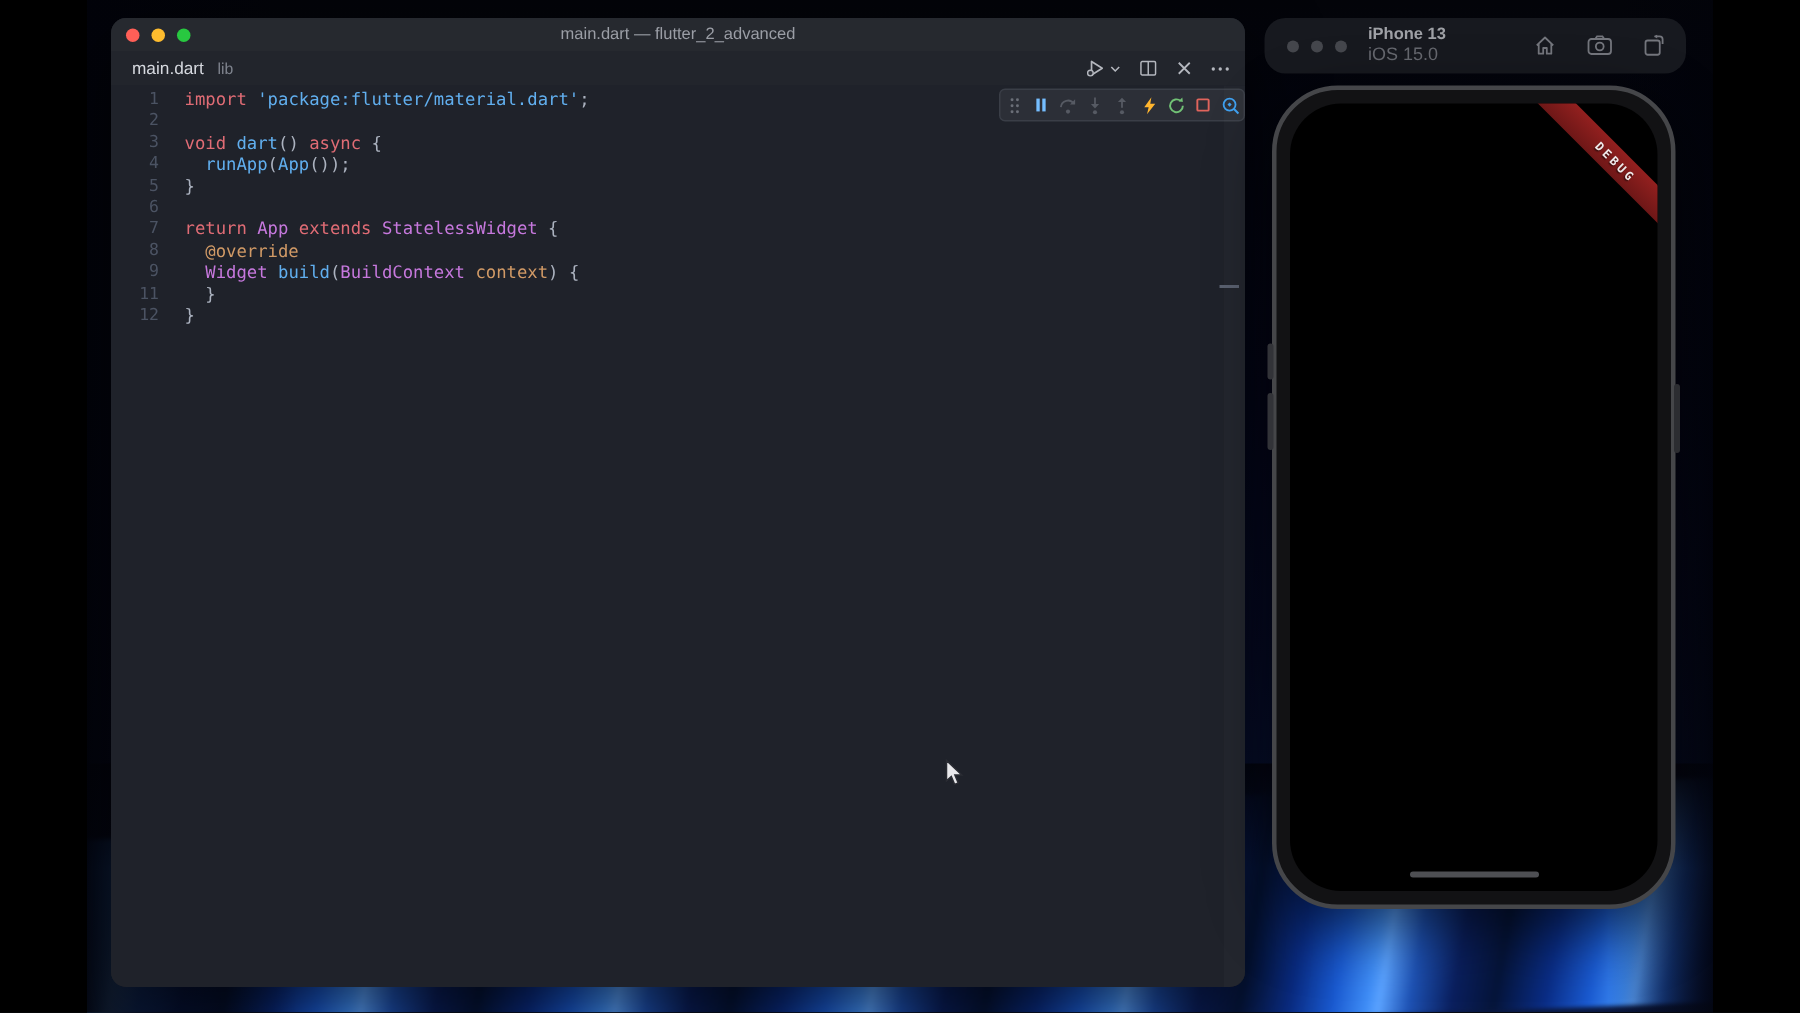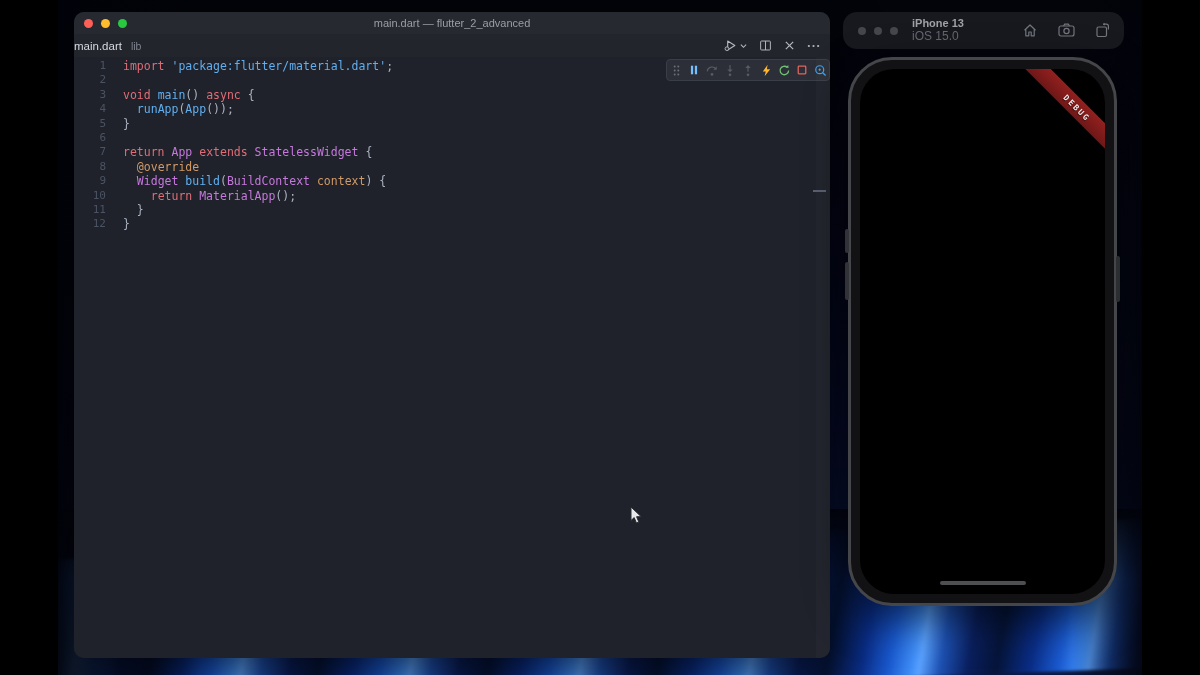"main.dart" .crumb { margin-left: none -> 14px }
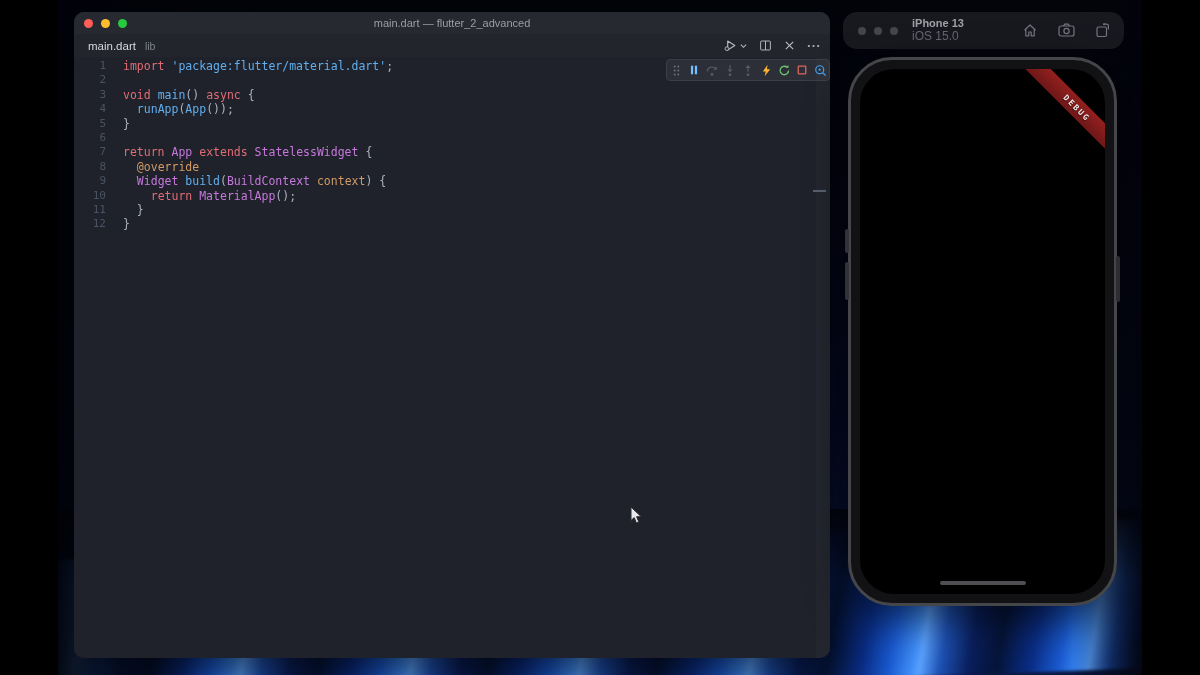"main" span.tok-fn { text: main -> dart }
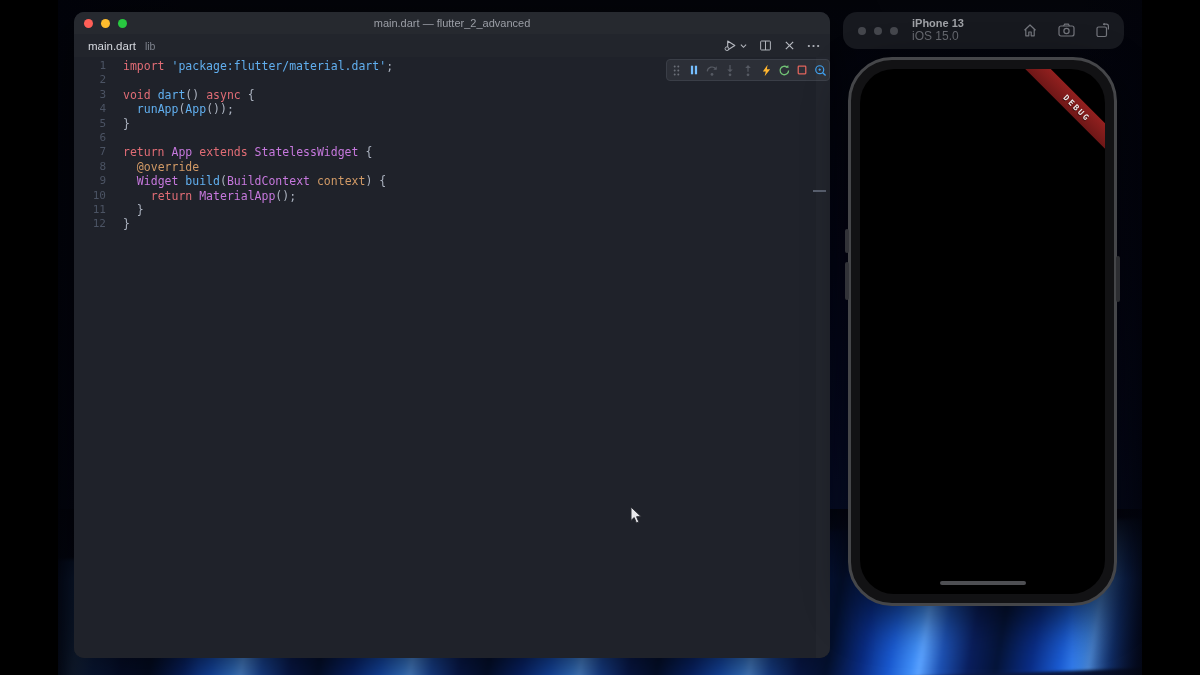"10" div.code-line { html: <div><span>10</span><span><span> </span><span>return</span><span> </span><span>MaterialApp</span><span>();</span></span></div> -> none }
